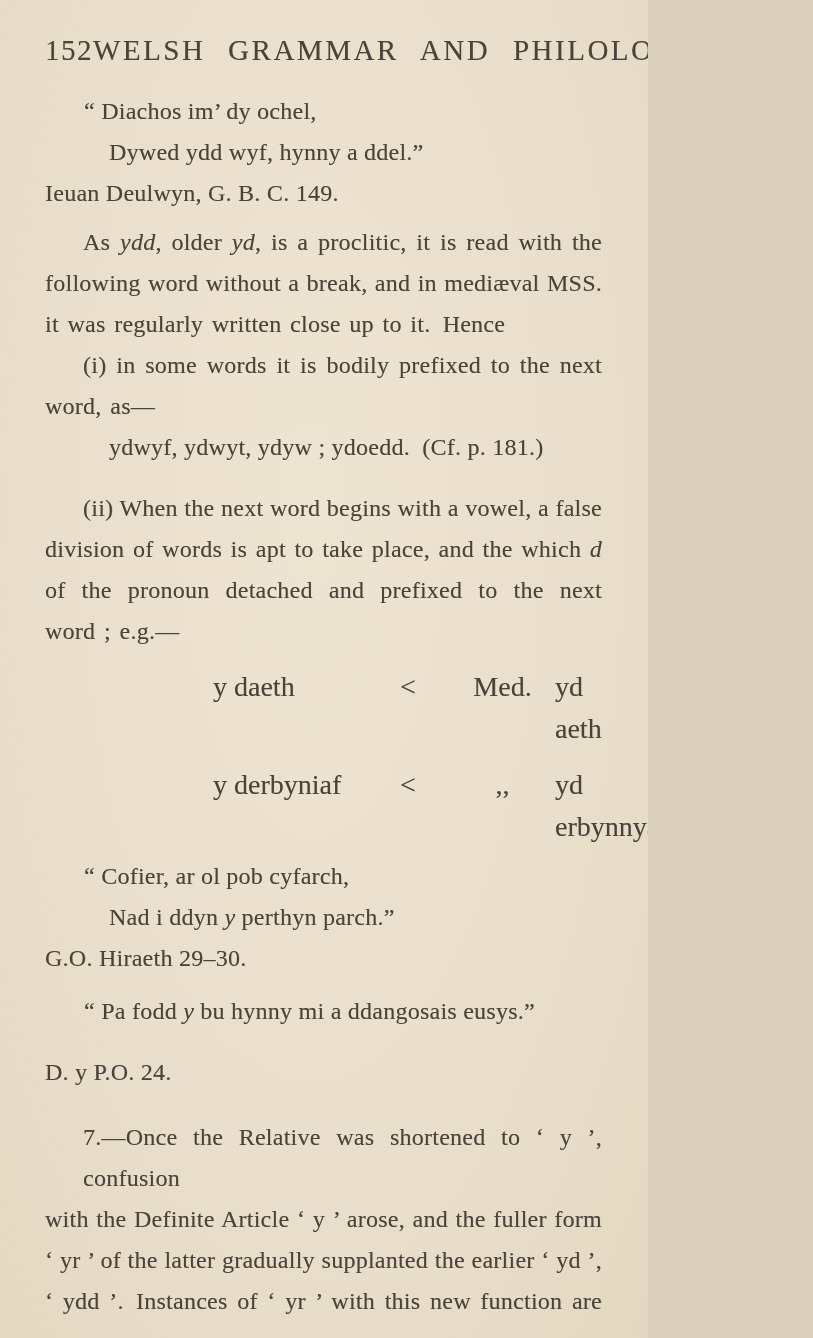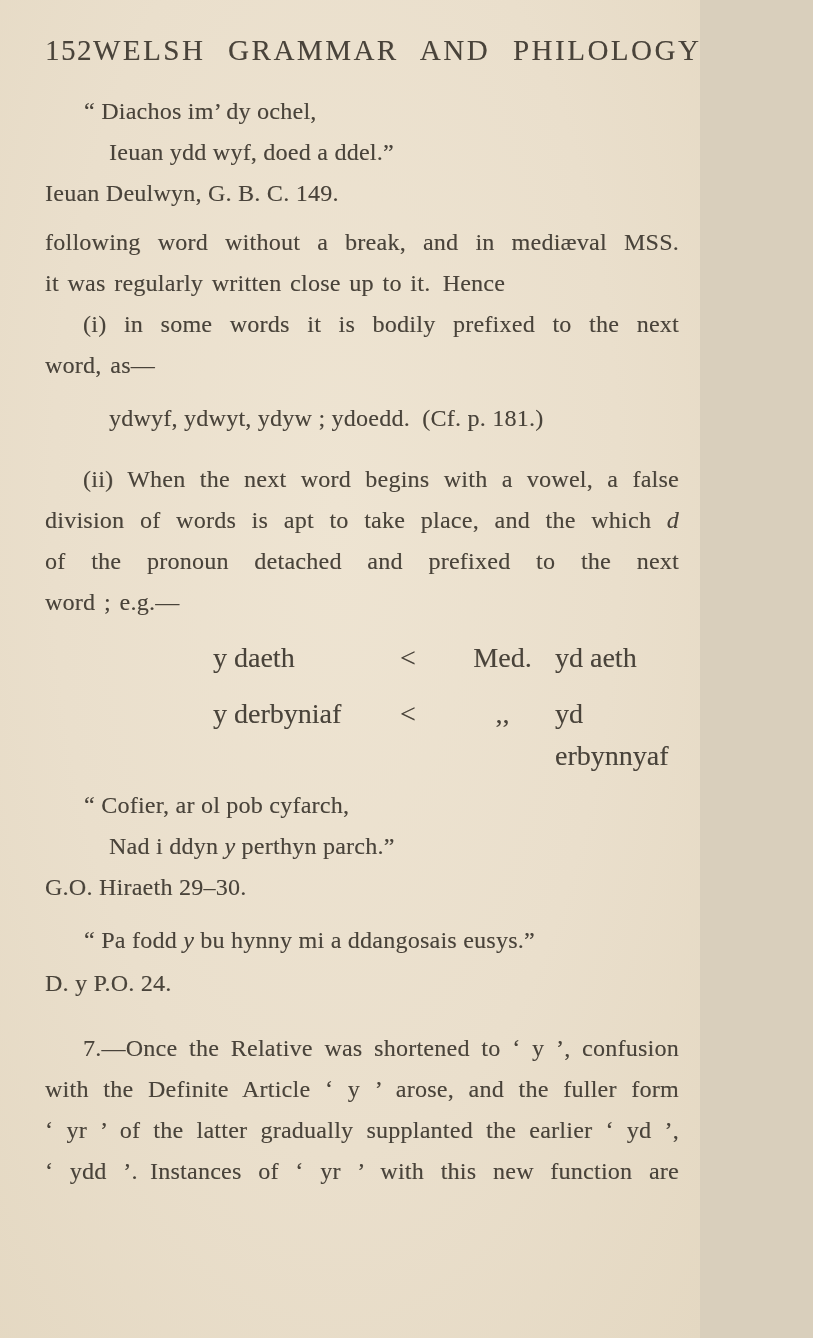"152" .page { padding: 0 21px 0 45px -> 0 46px 0 45px; width: 700px -> 648px }
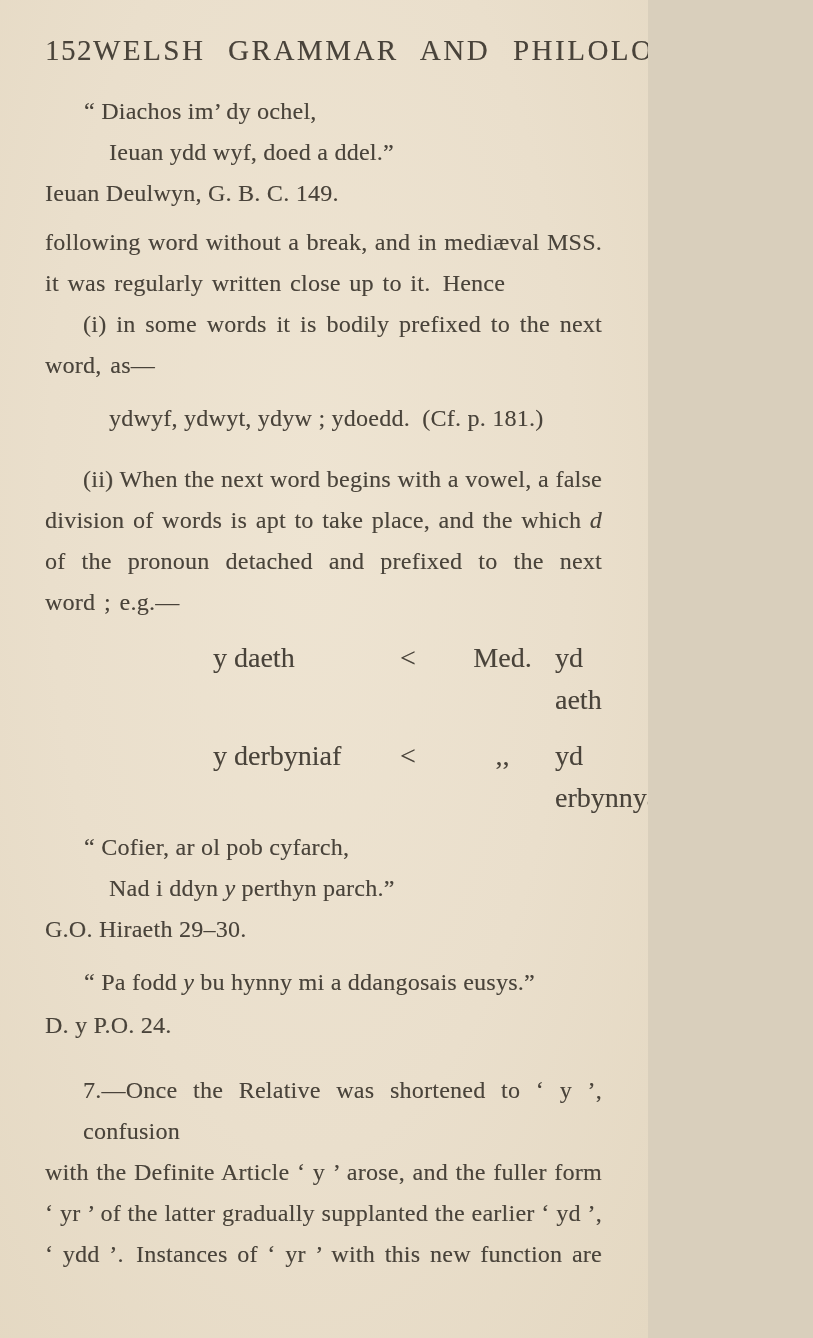"Ieuan ydd wyf, doed a" span { text: Ieuan ydd wyf, doed -> Dywed ydd wyf, hynny }
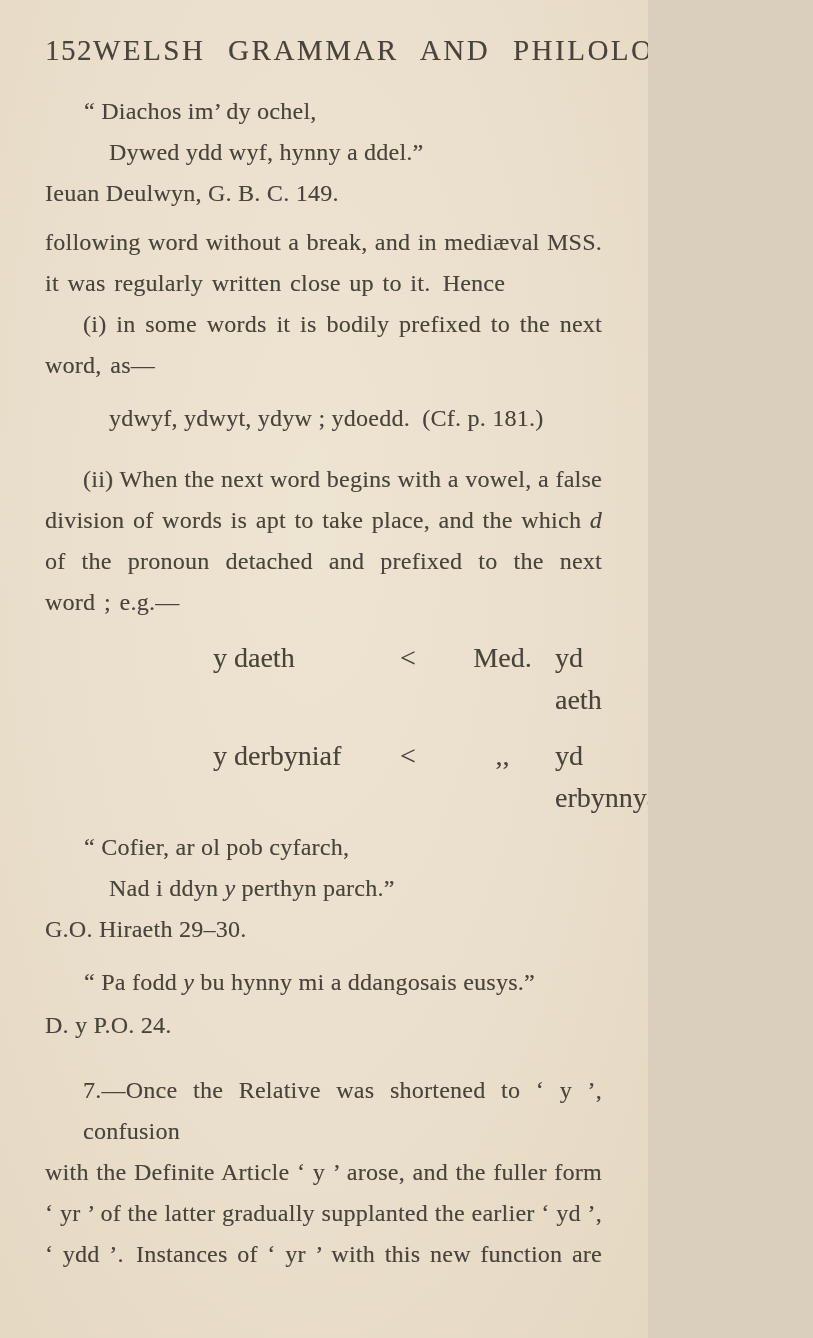"As ydd, older yd, is" div.tl { html: none -> <div><span>As </span><span>ydd</span><span>, older </span><span>yd</span><span>, is a proclitic, it is read with the</span></div> }
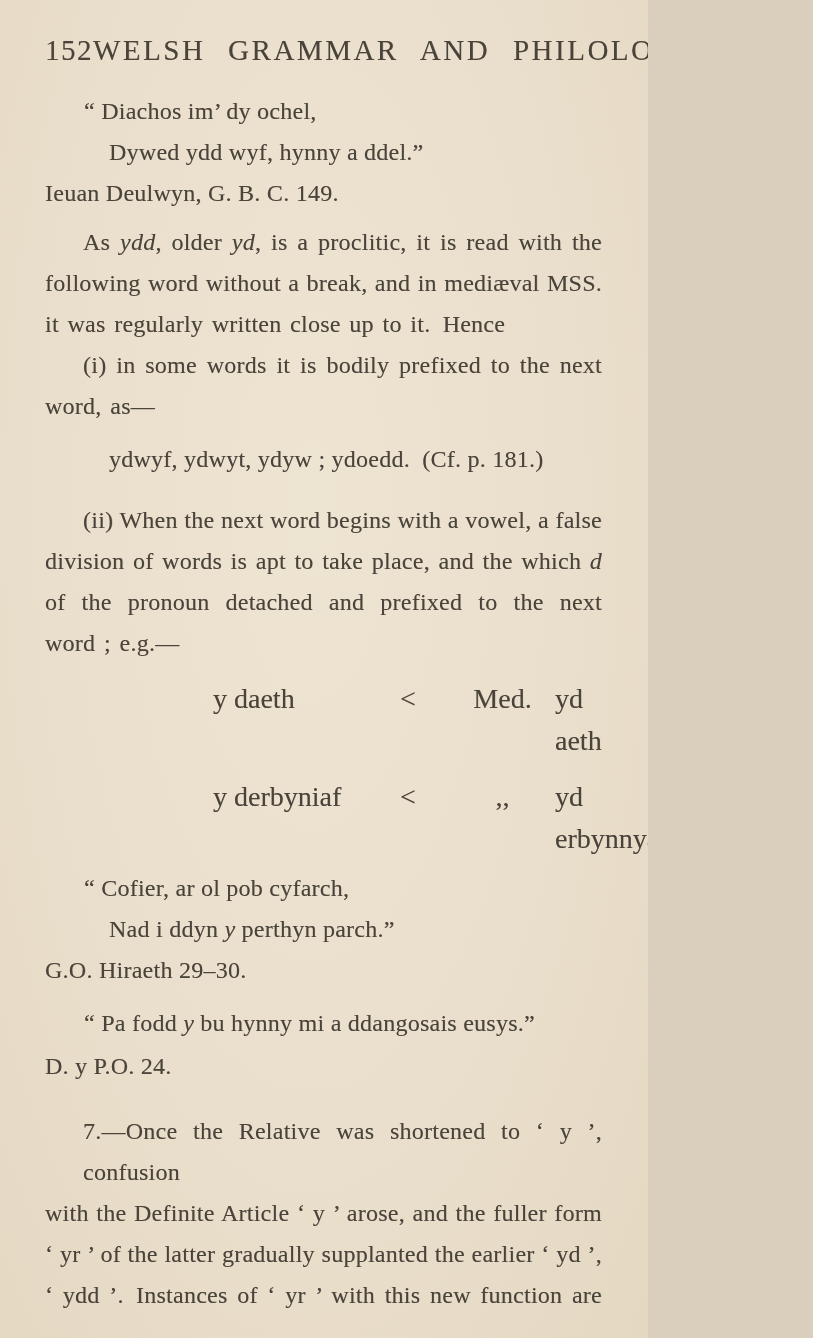"ydwyf, ydwyt, ydyw ; ydoedd." .example-line { margin-top: 12px -> 0 }
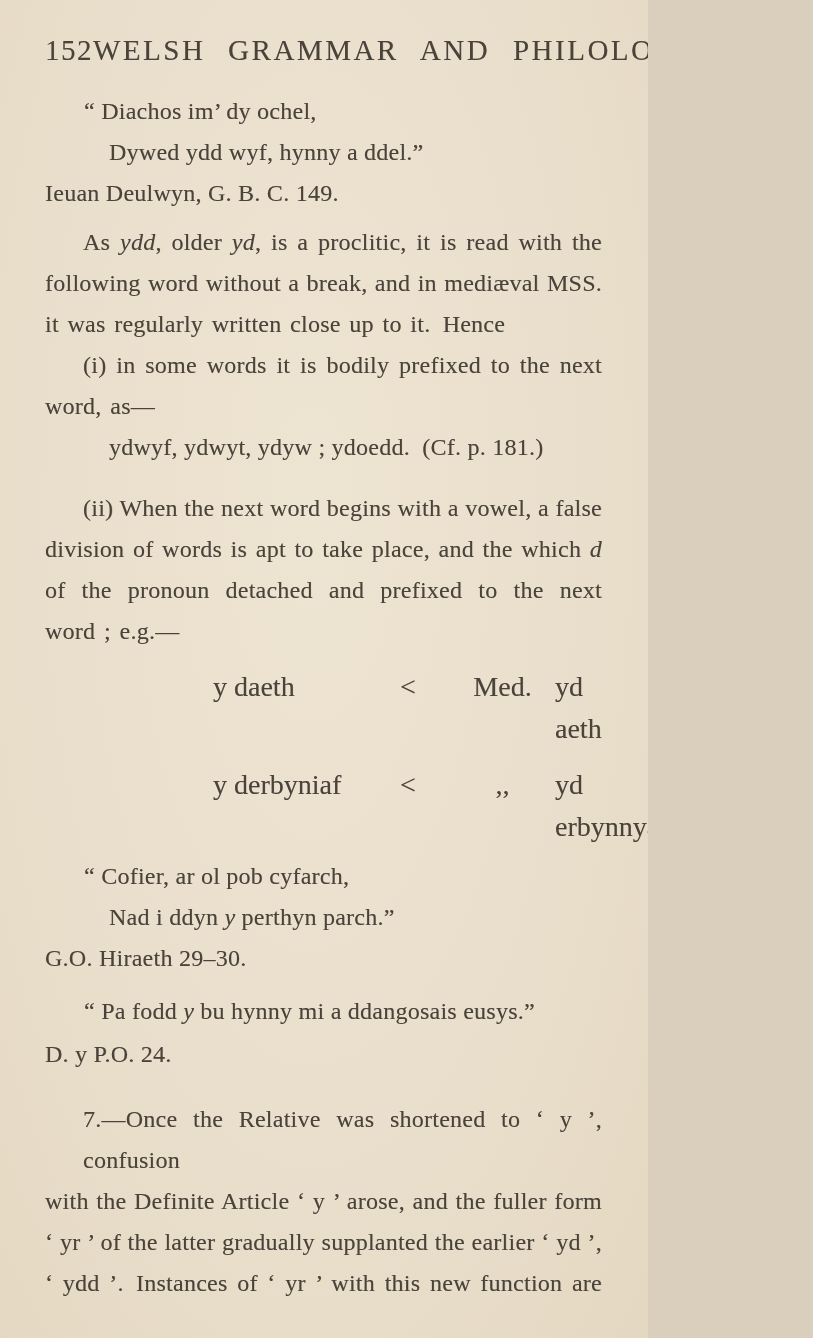"D. y P.O. 24." .attr-pafodd { margin-top: 2px -> 20px }
